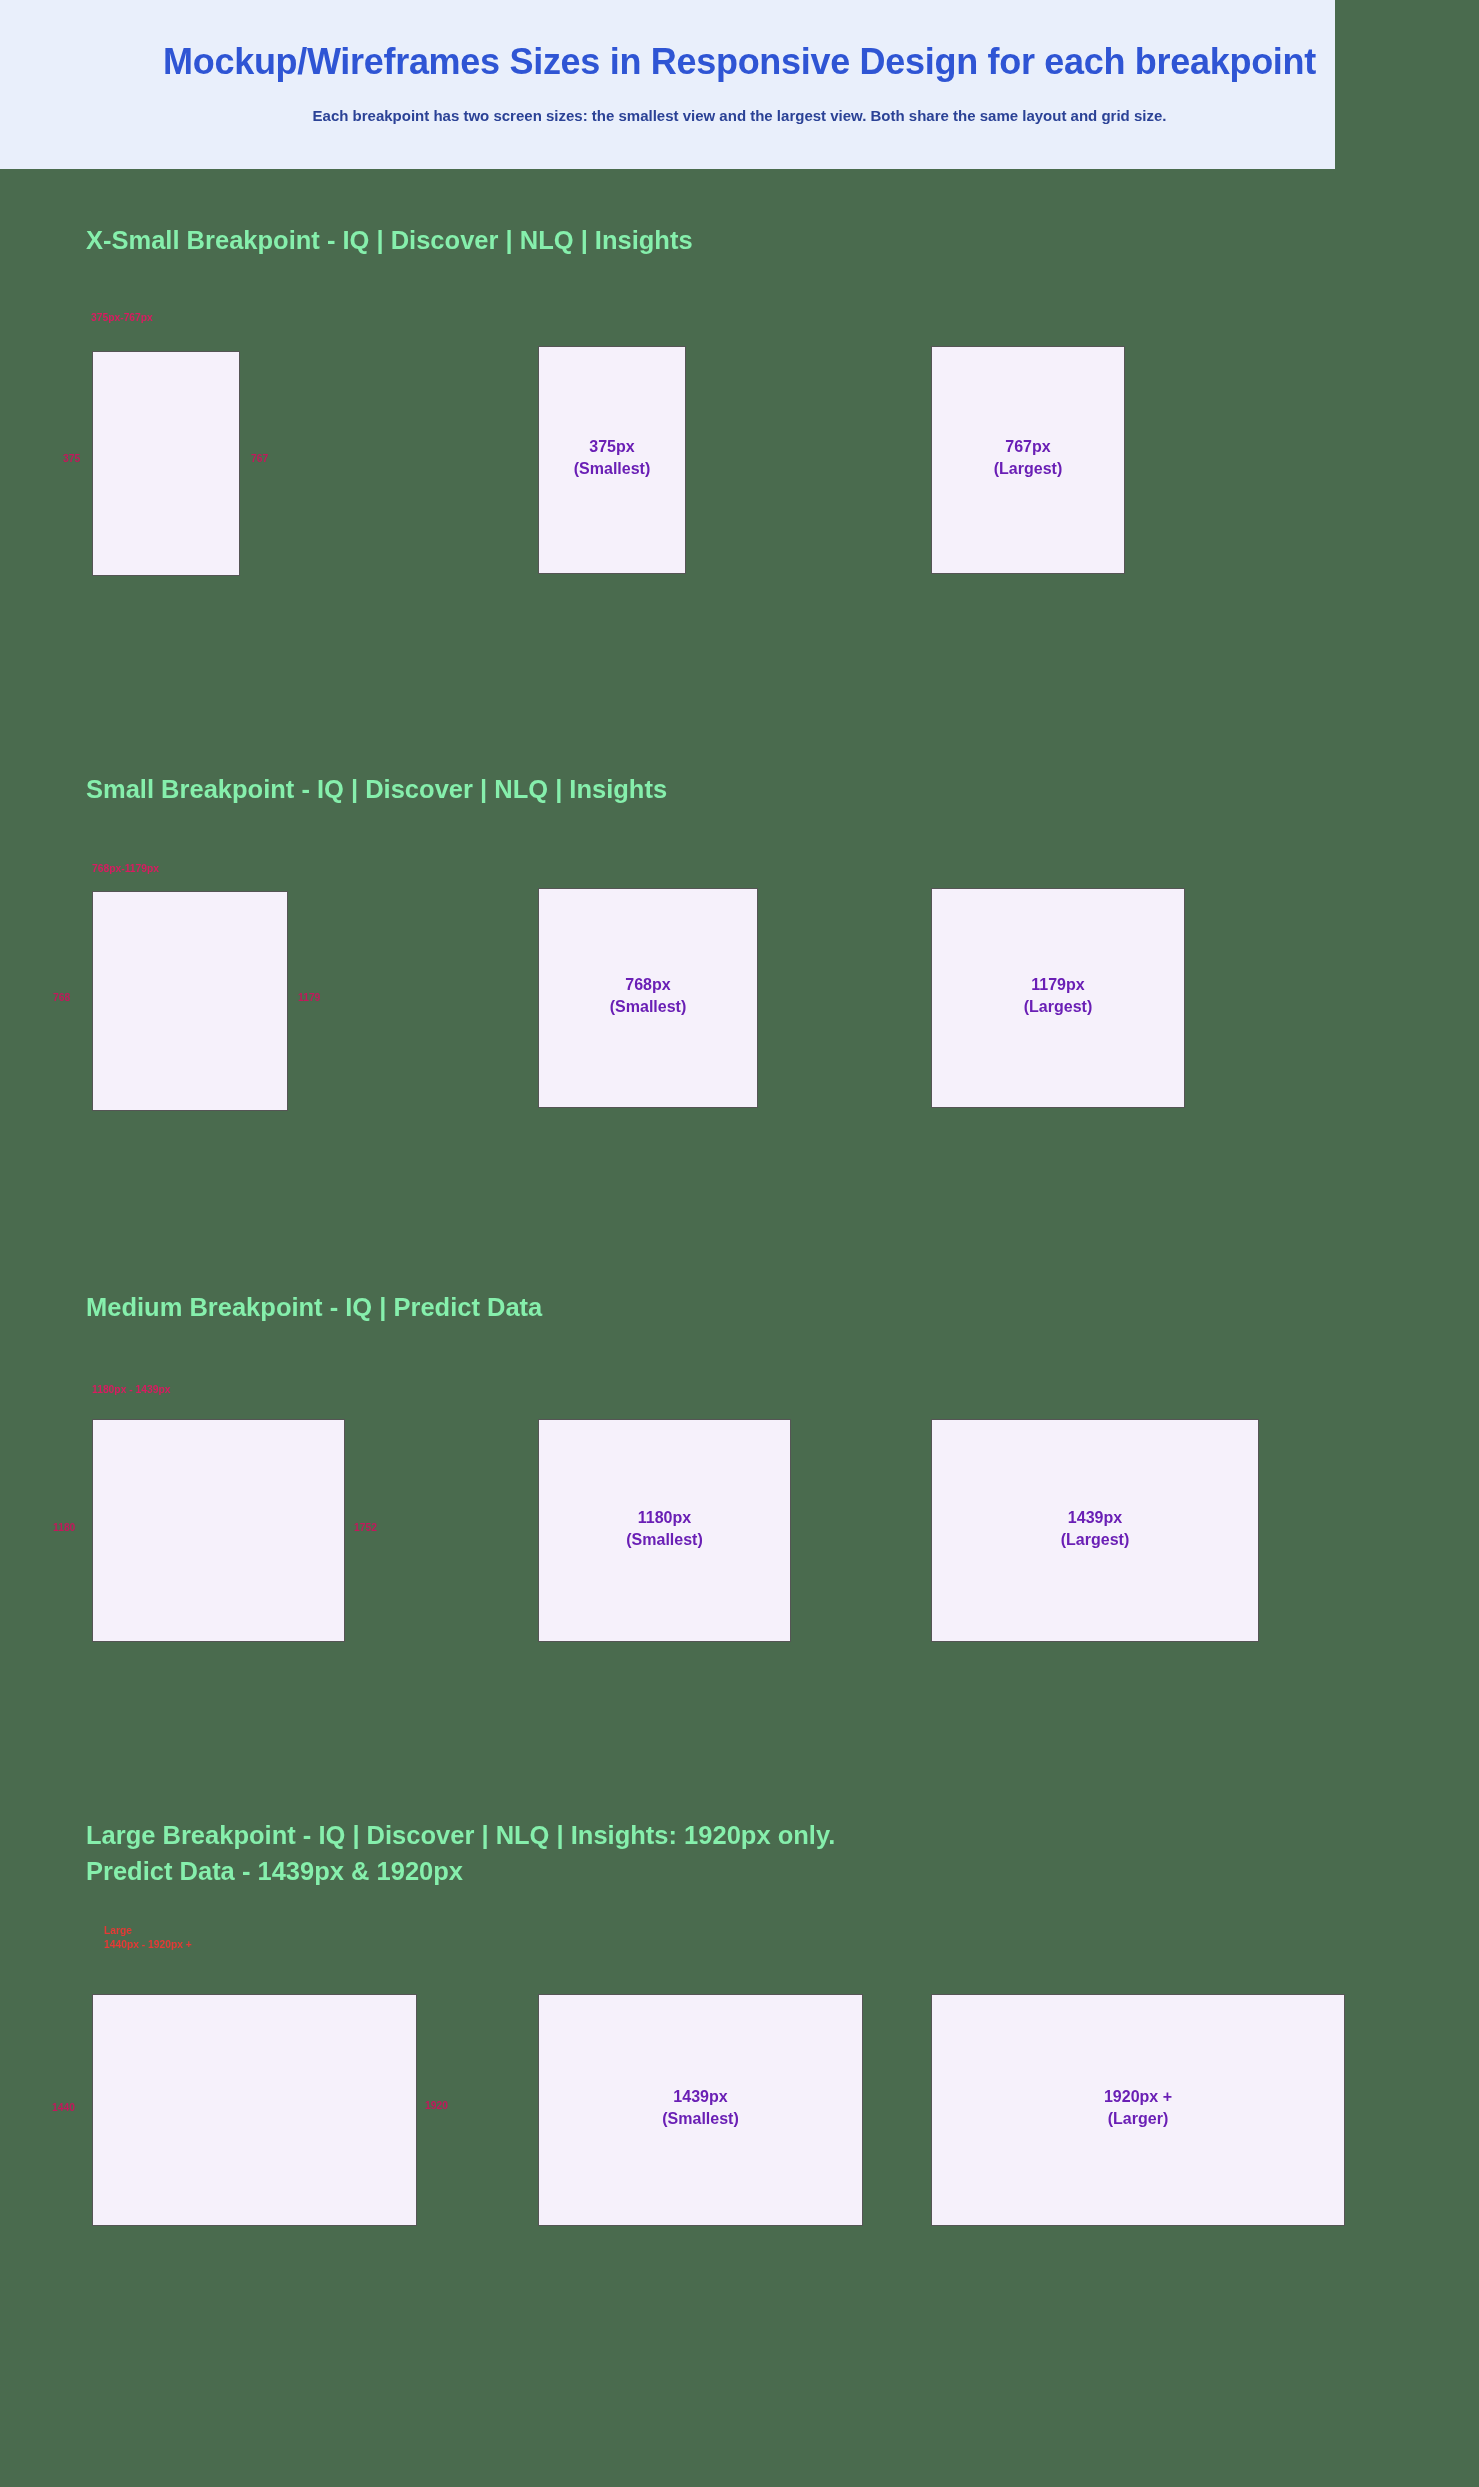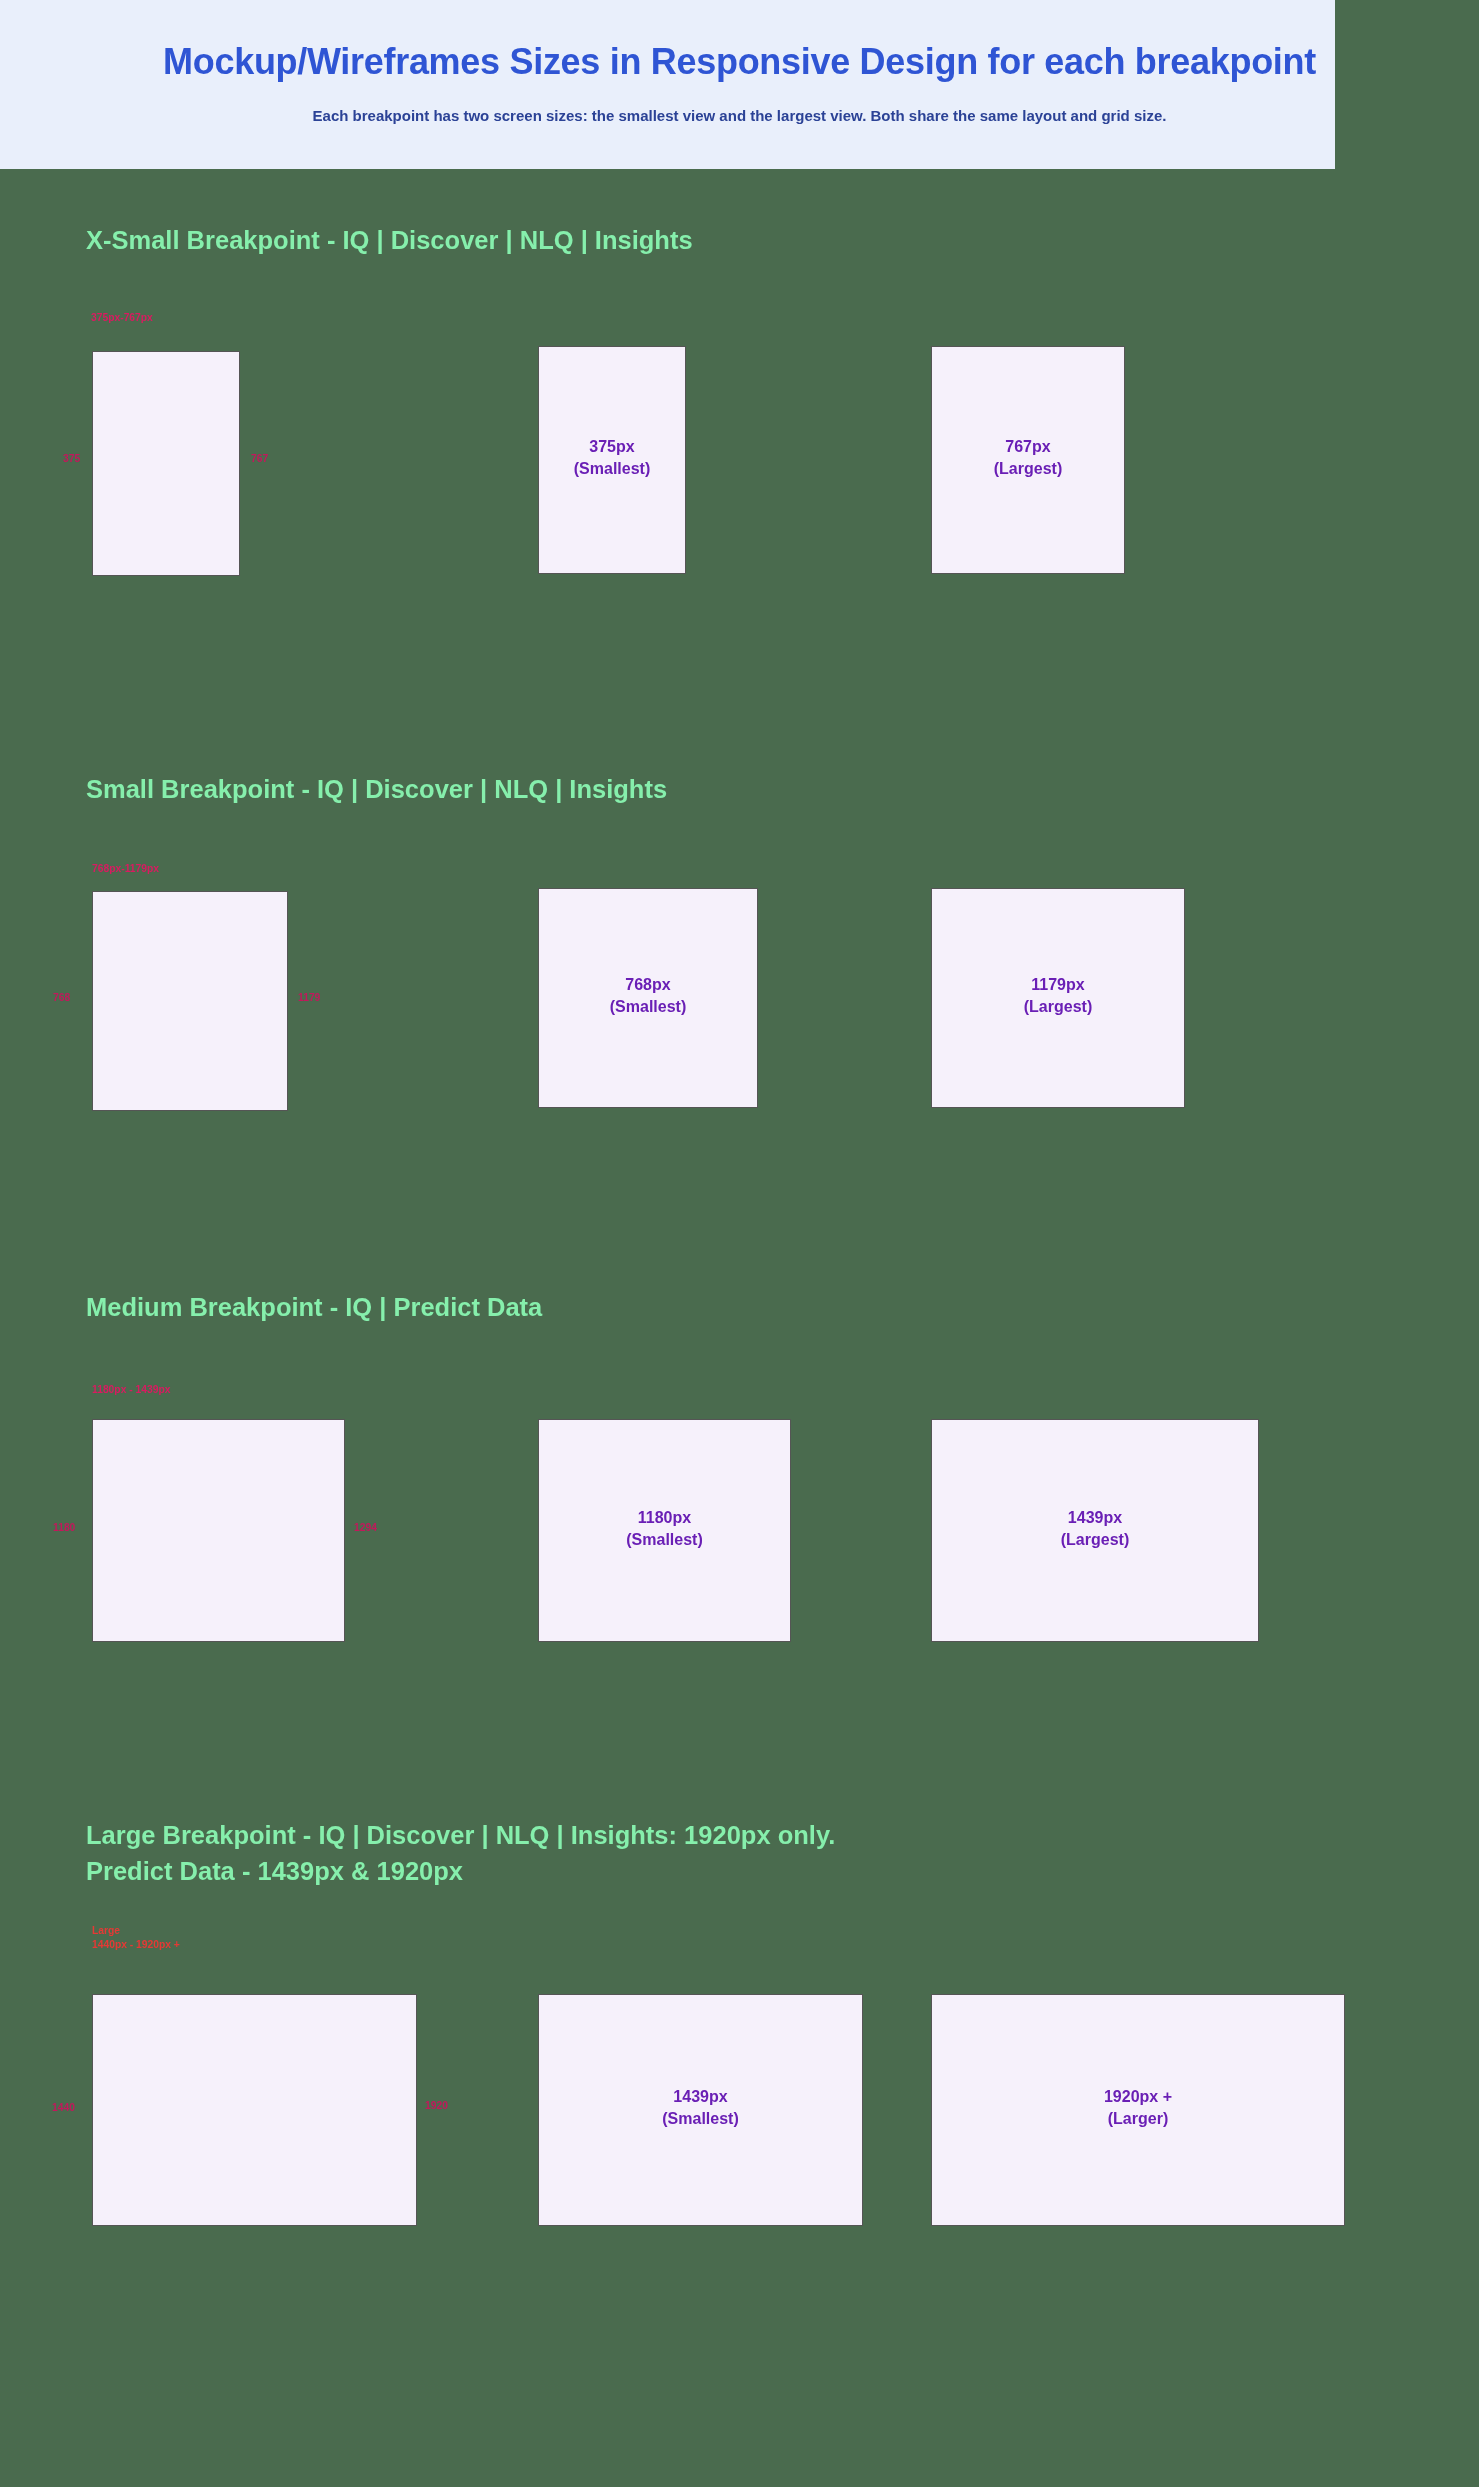"1294" div.dim-right { text: 1294 -> 1752 }
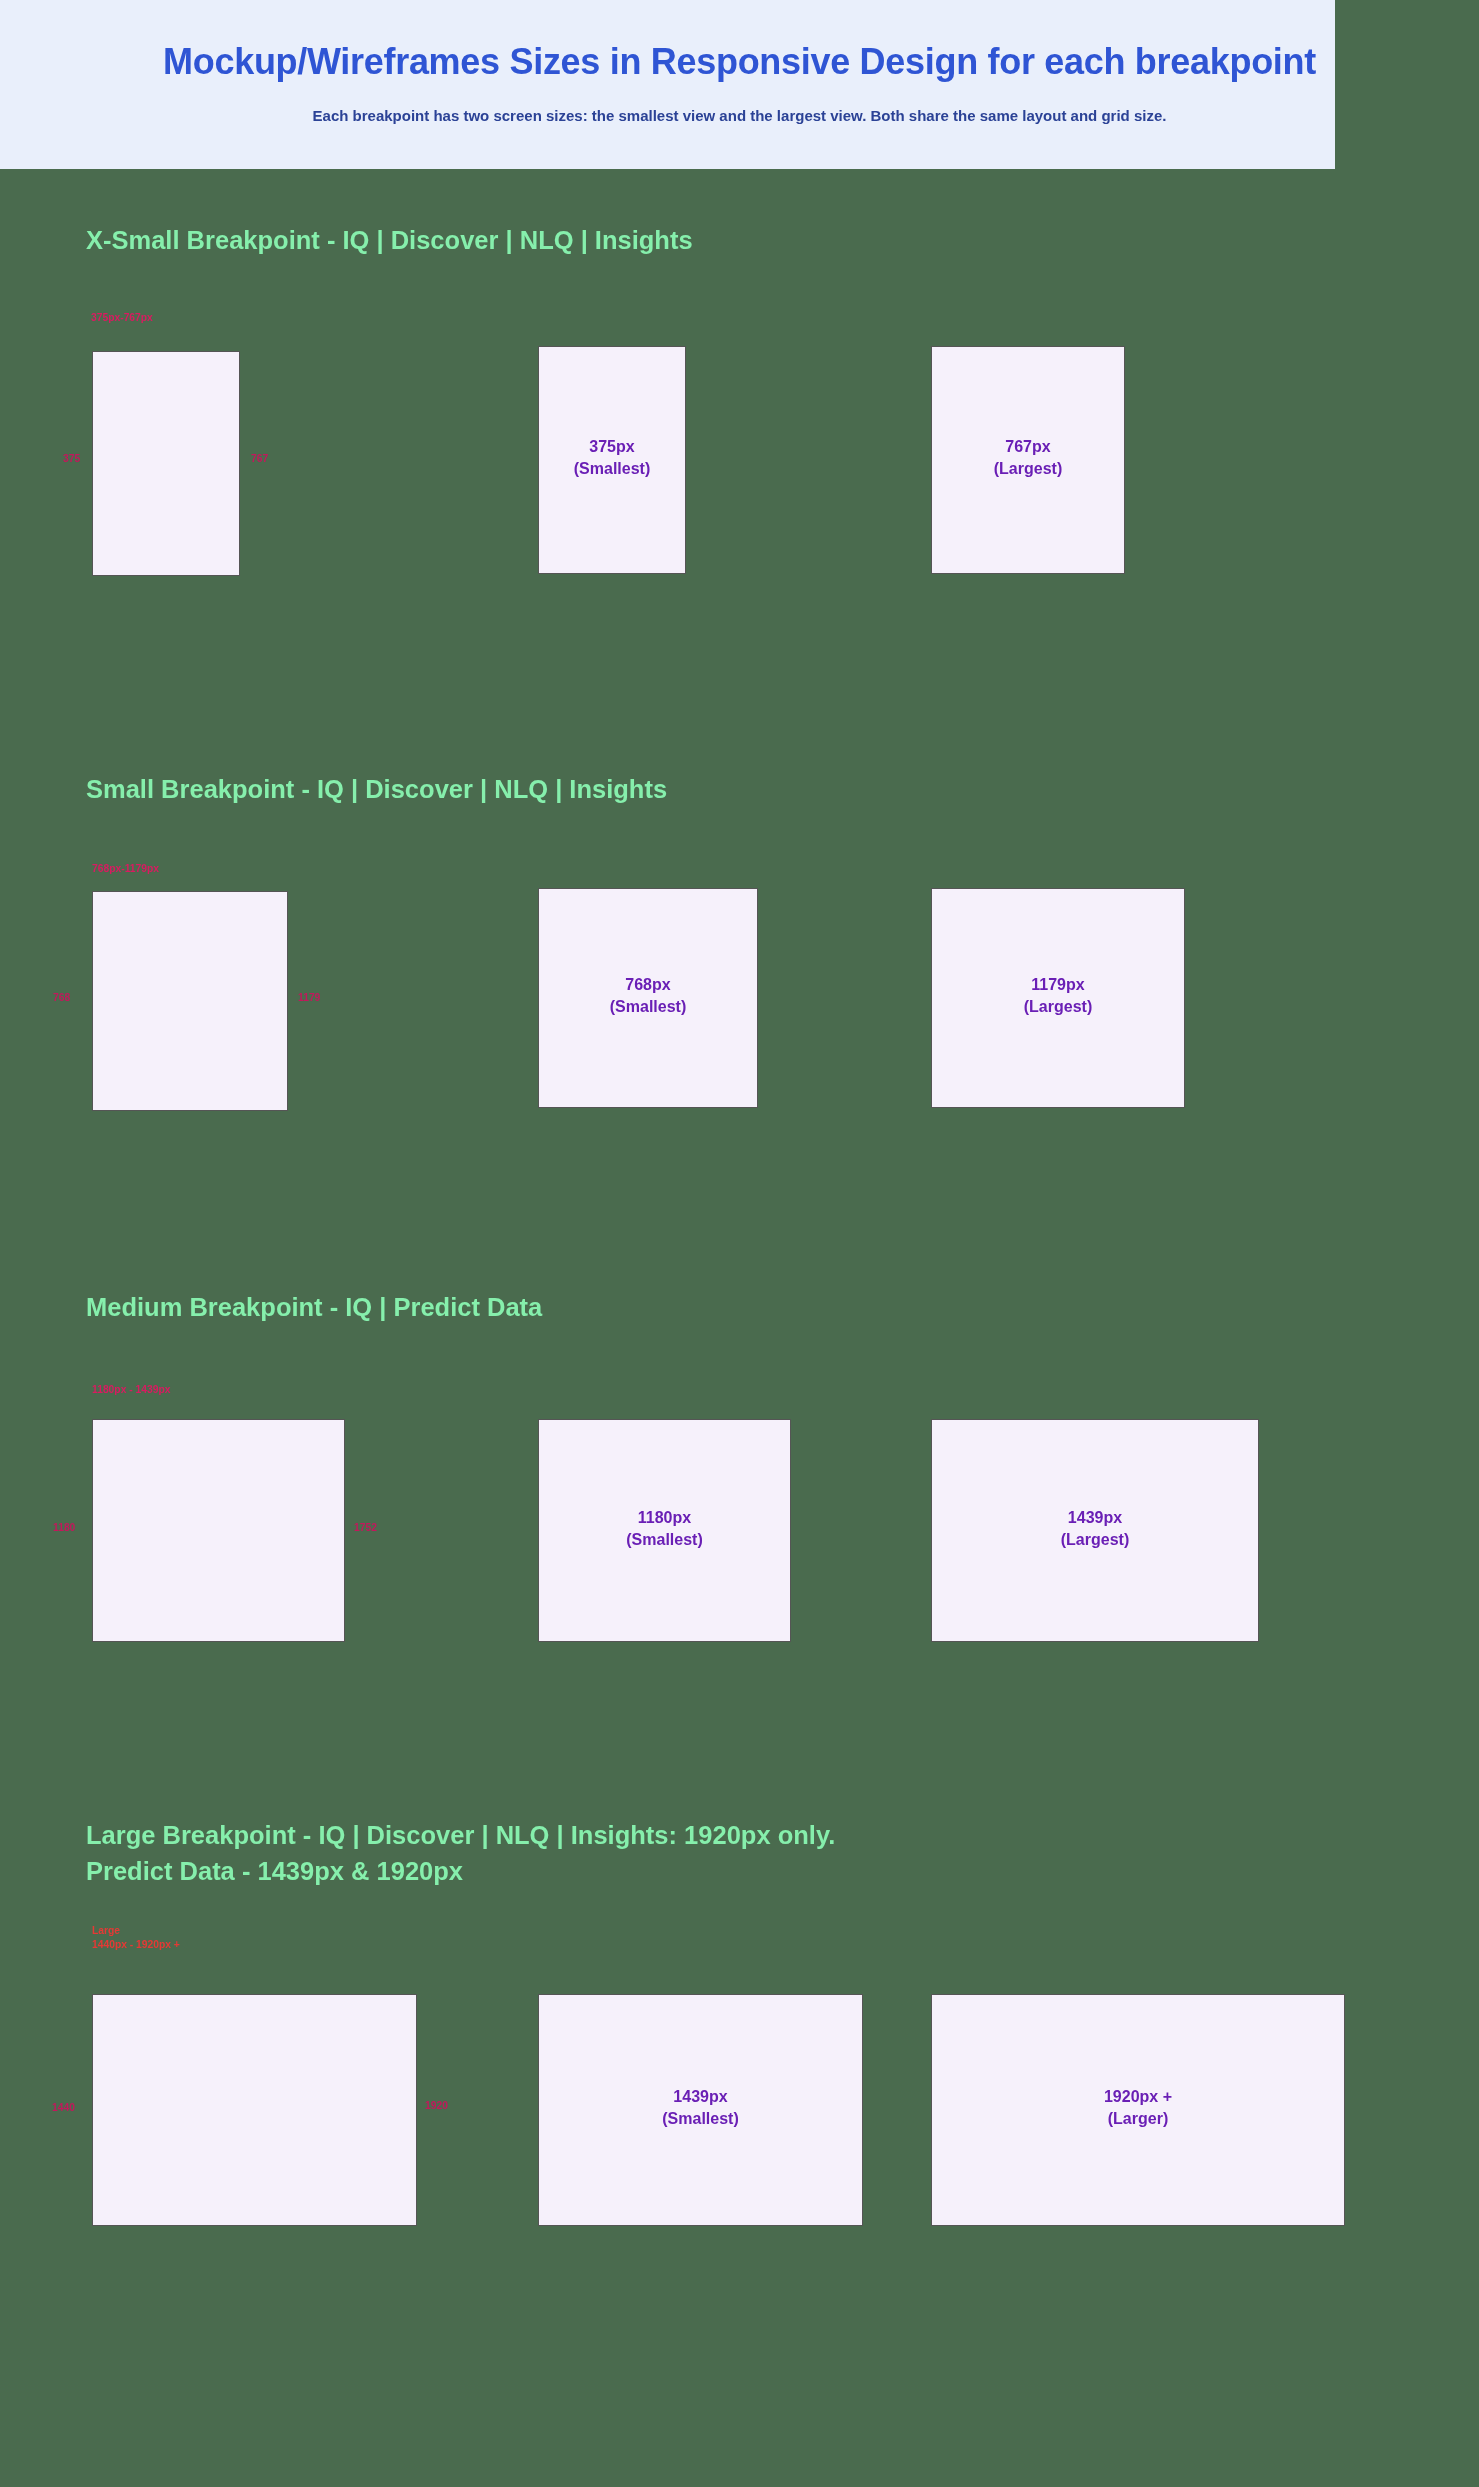"Large" div.range-label { left: 92px -> 104px }
